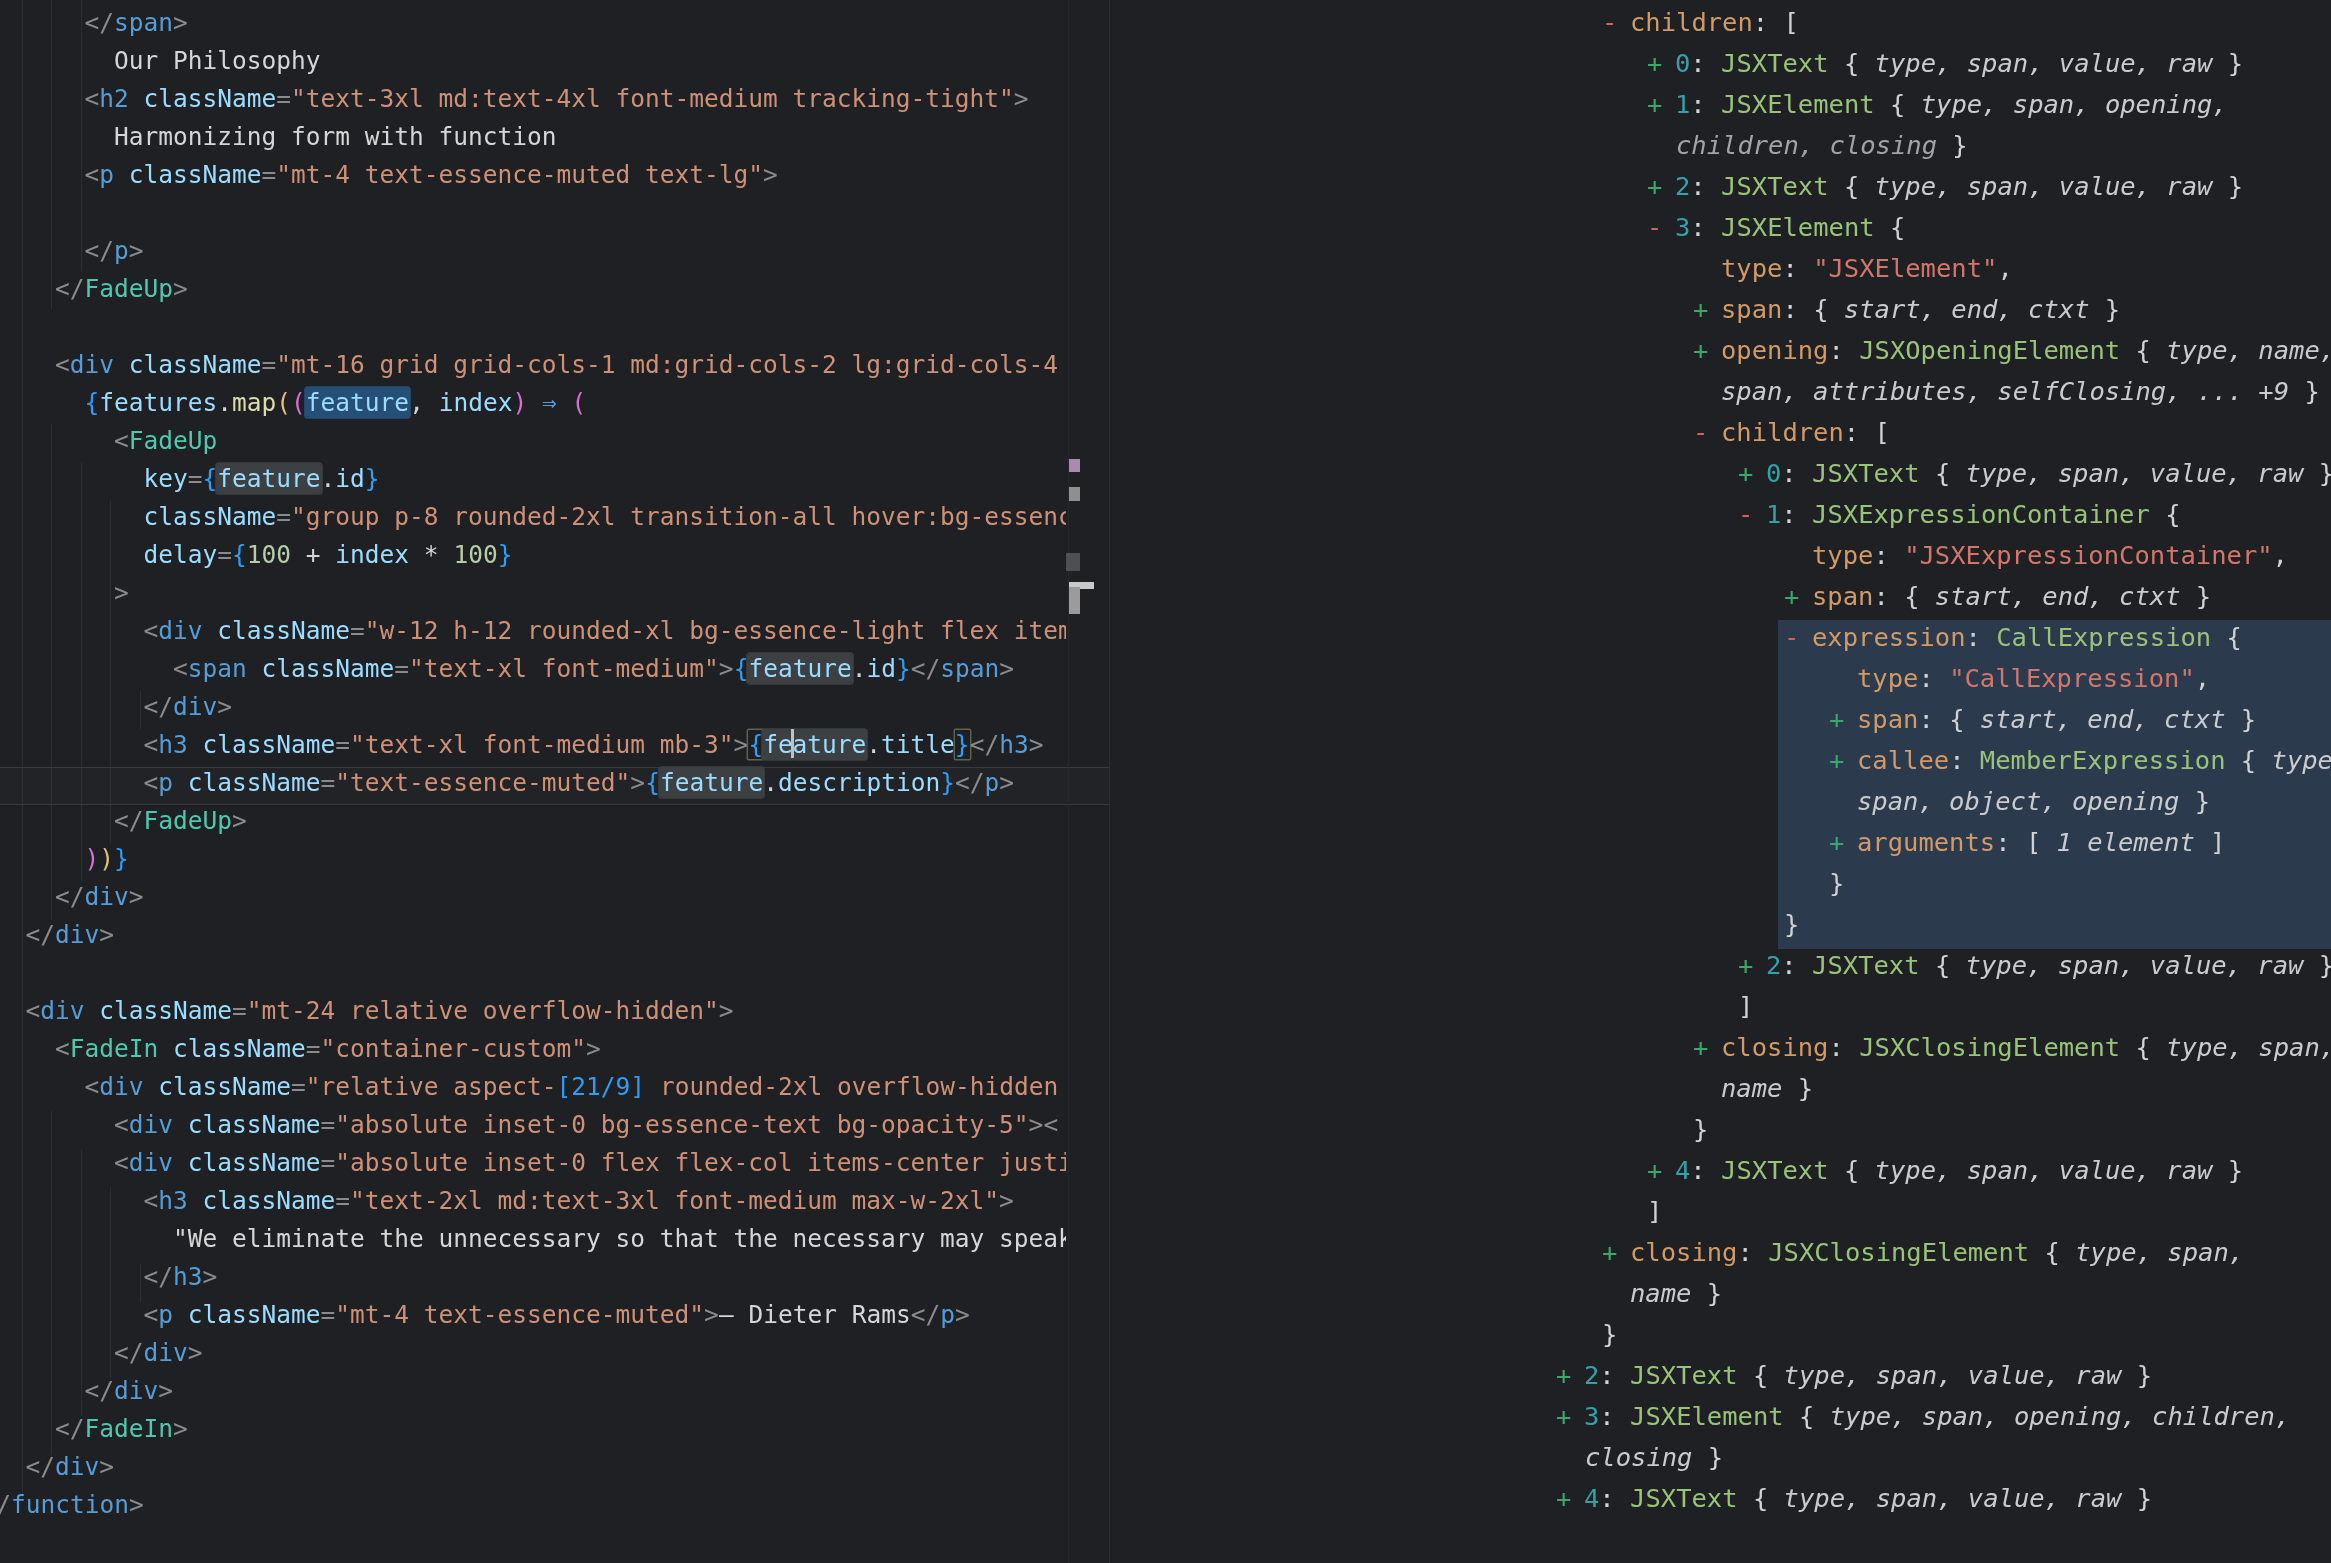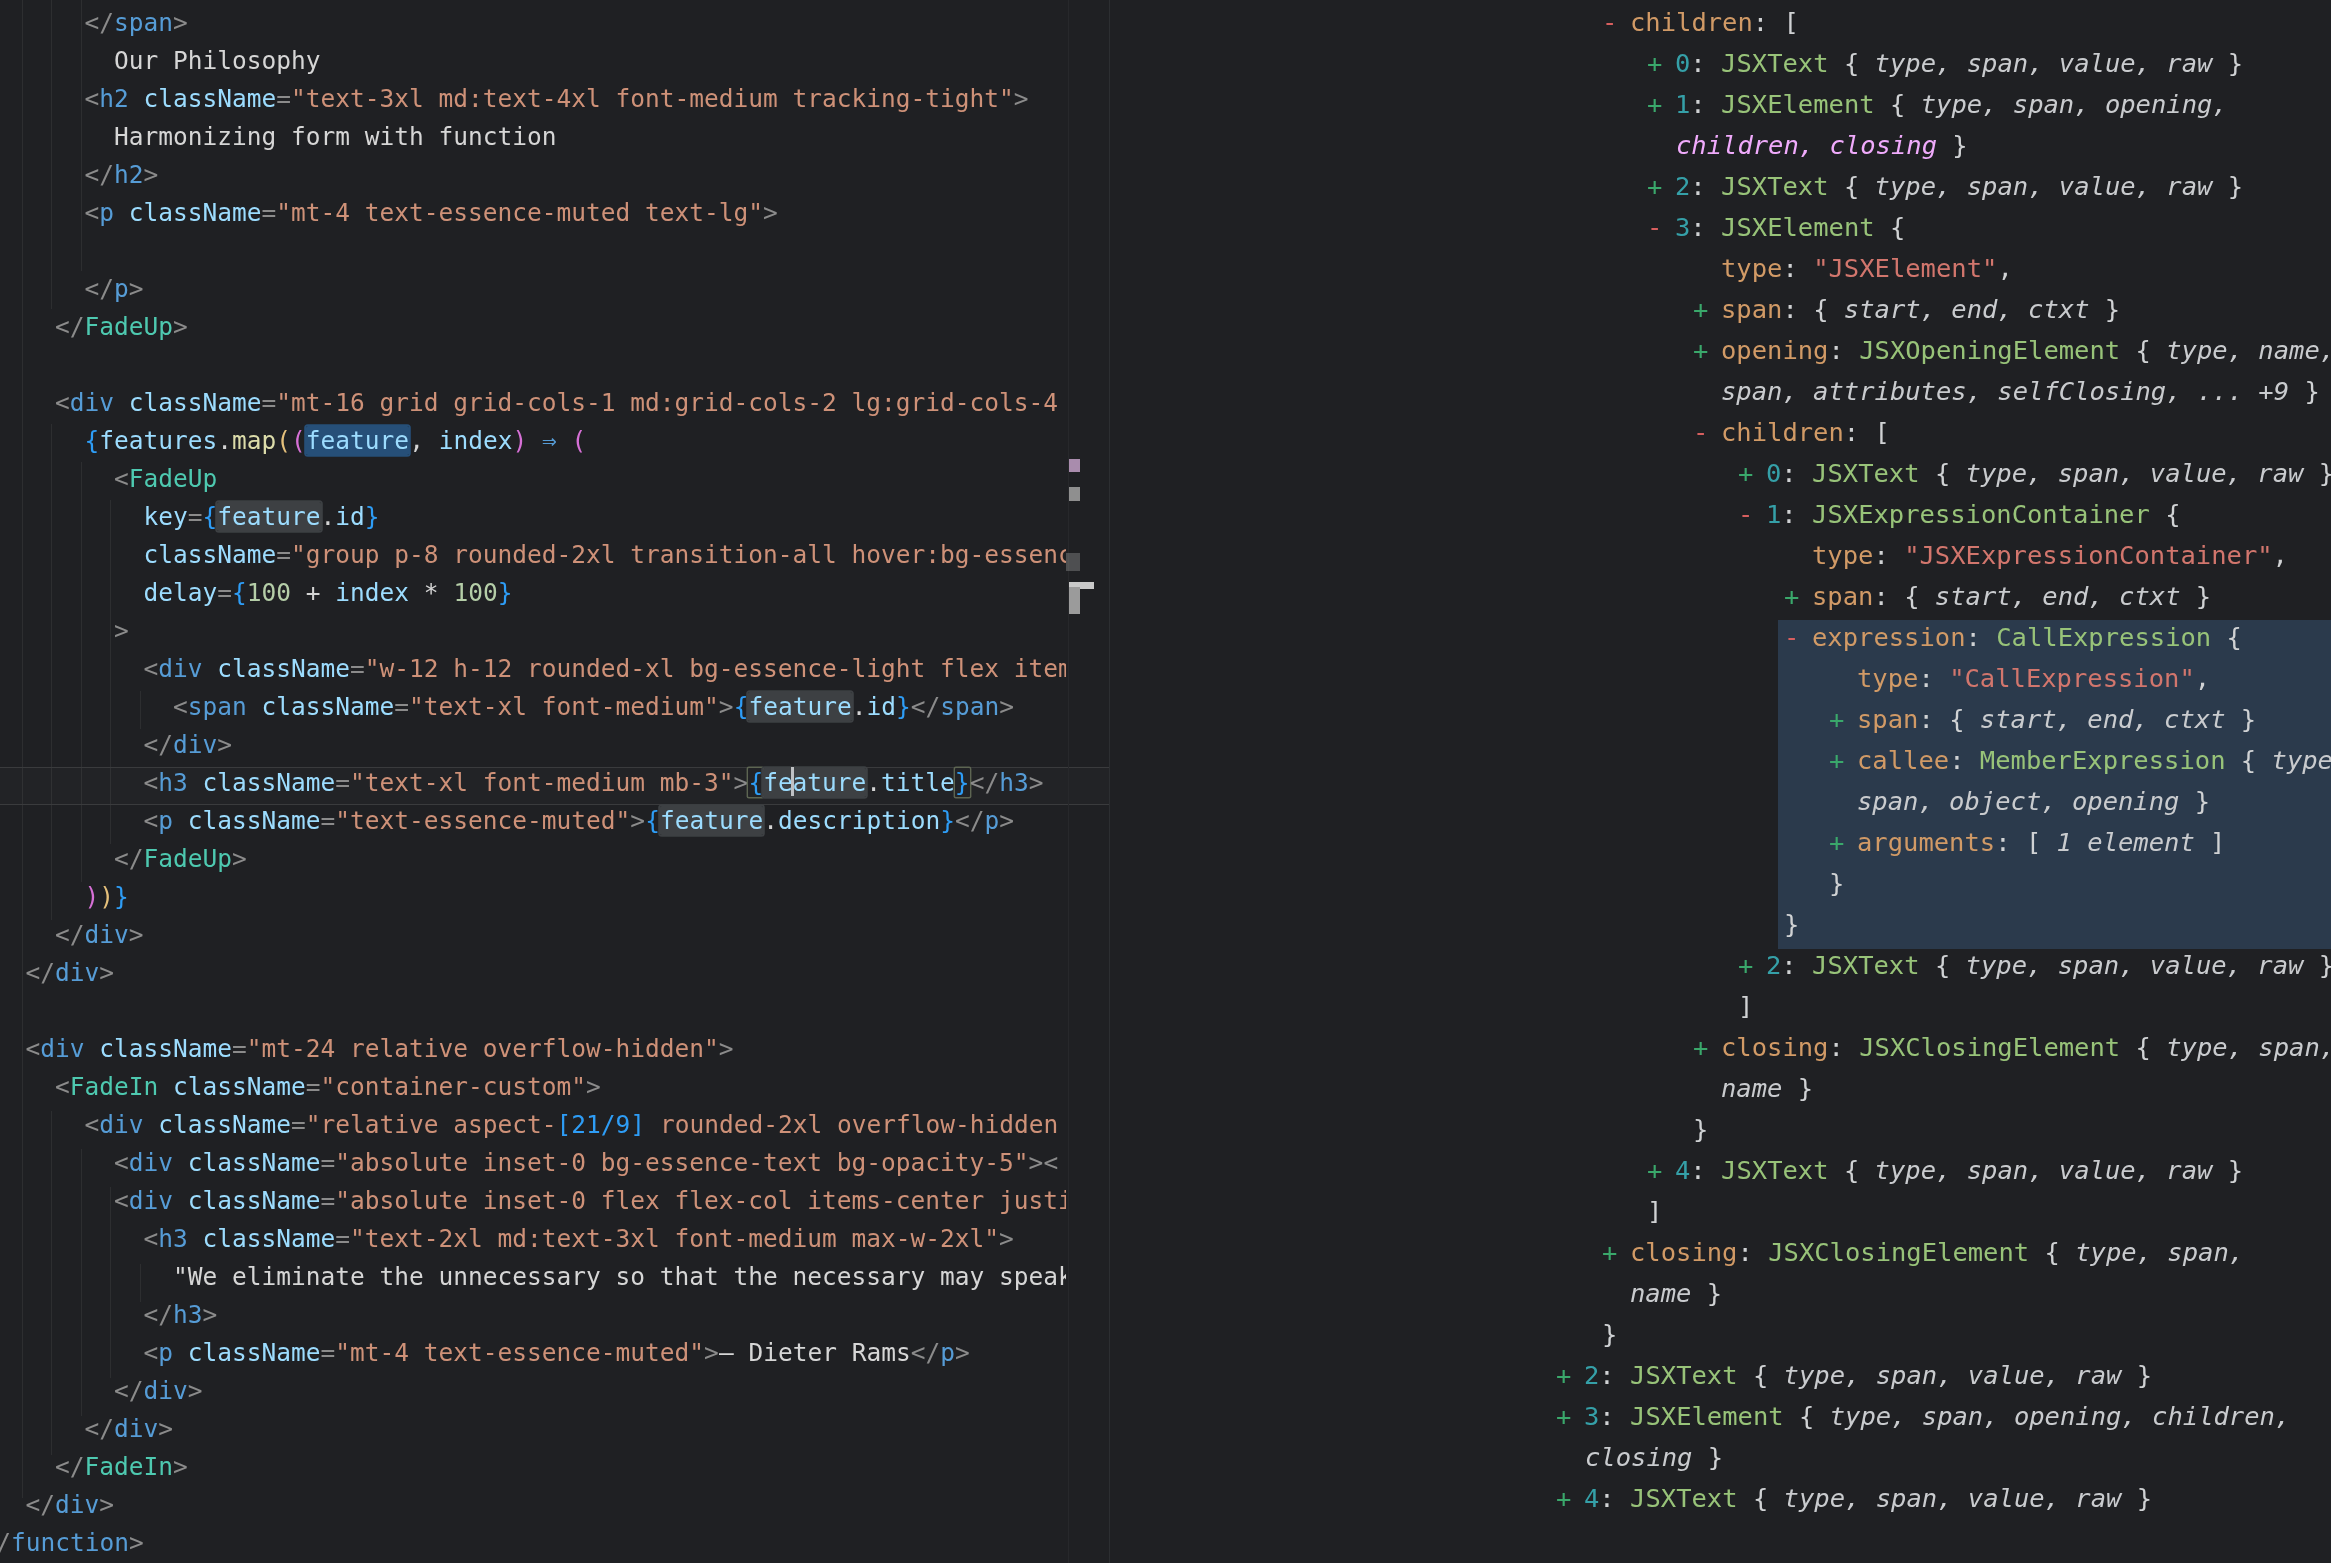"children, closing" span.it { color: #f0abfc -> #a3a3a3 }
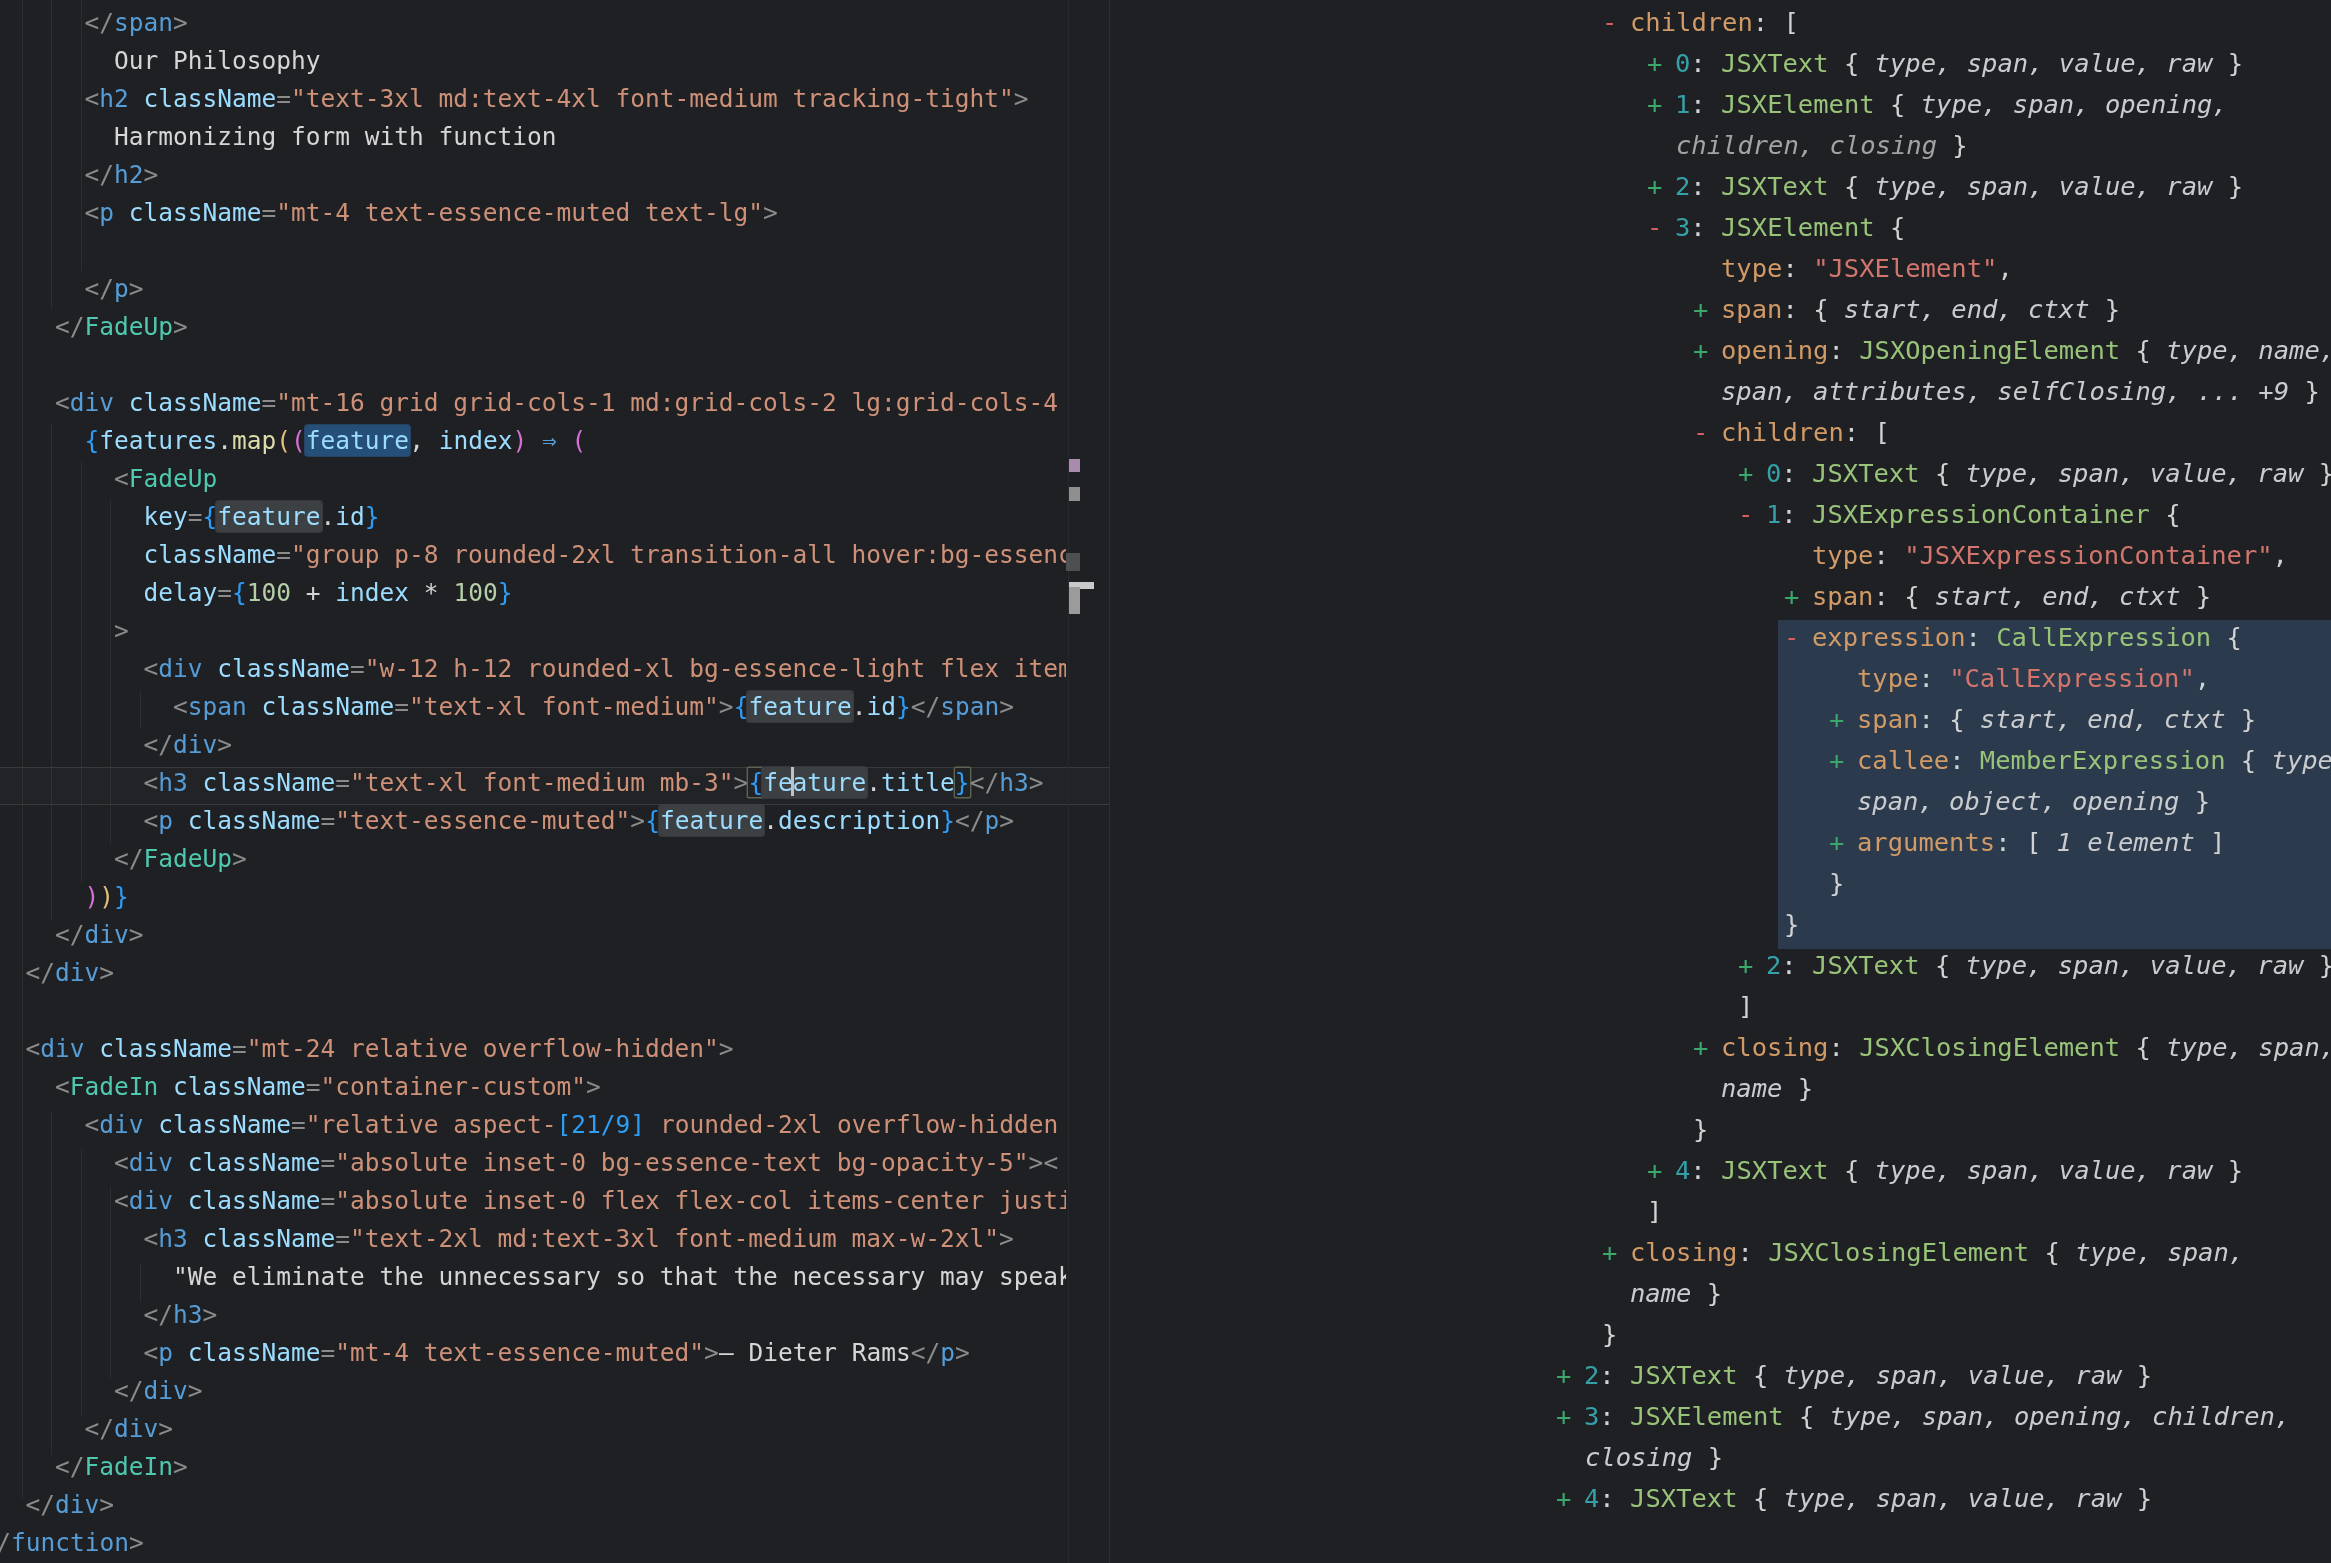"</h2>" div.cl { html: <div><span> </span><span>&lt;/</span><span>h2</span><span>&gt;</span></div> -> none }
